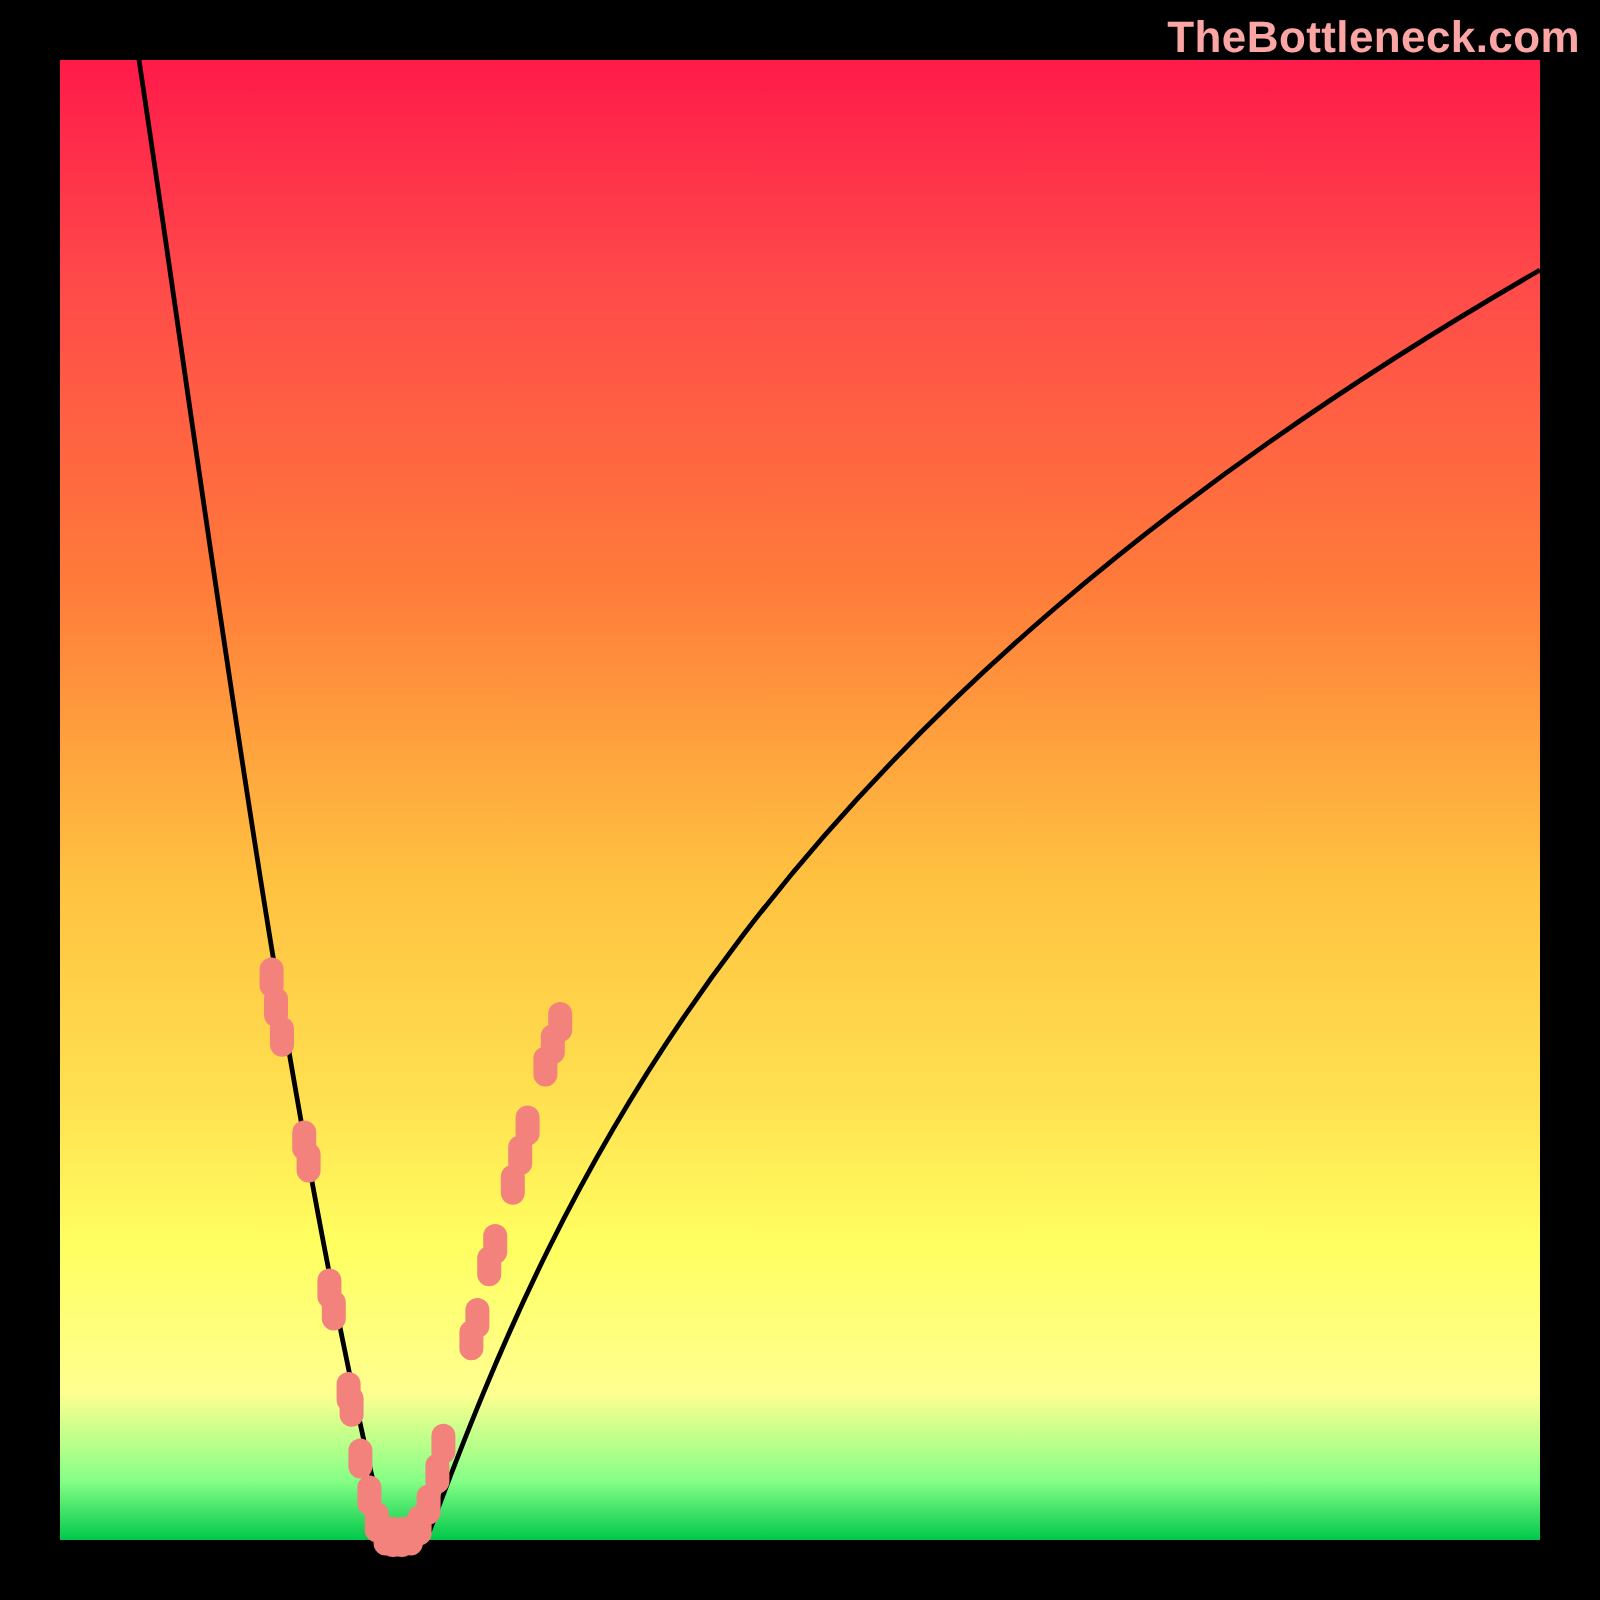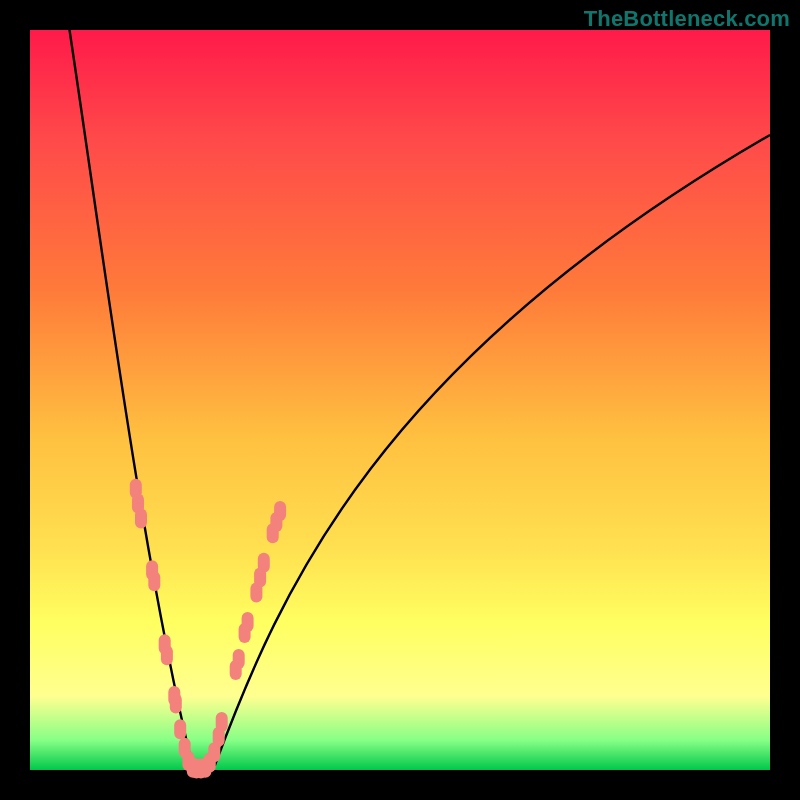"TheBottleneck.com" .watermark { color: #0f766e -> #fca5a5 }
